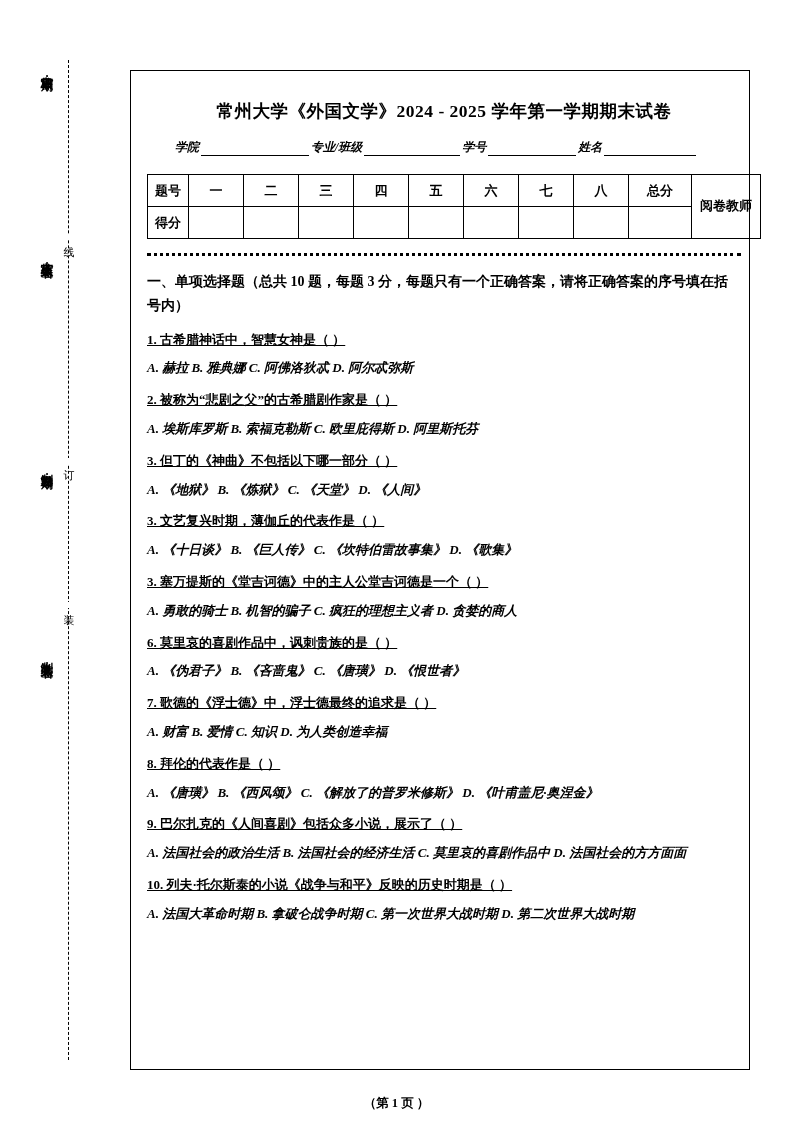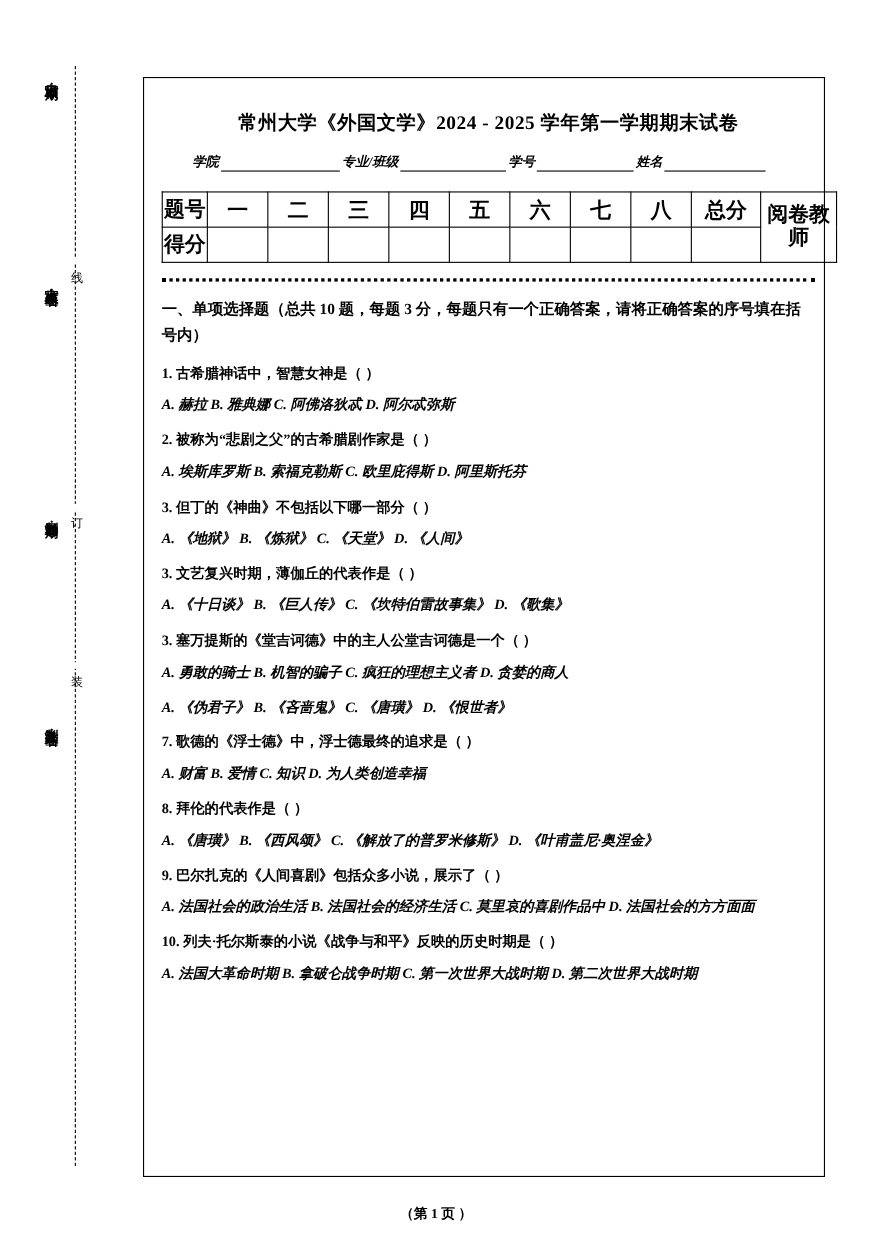"题号" table.score td { font-size: 19px -> 13px }
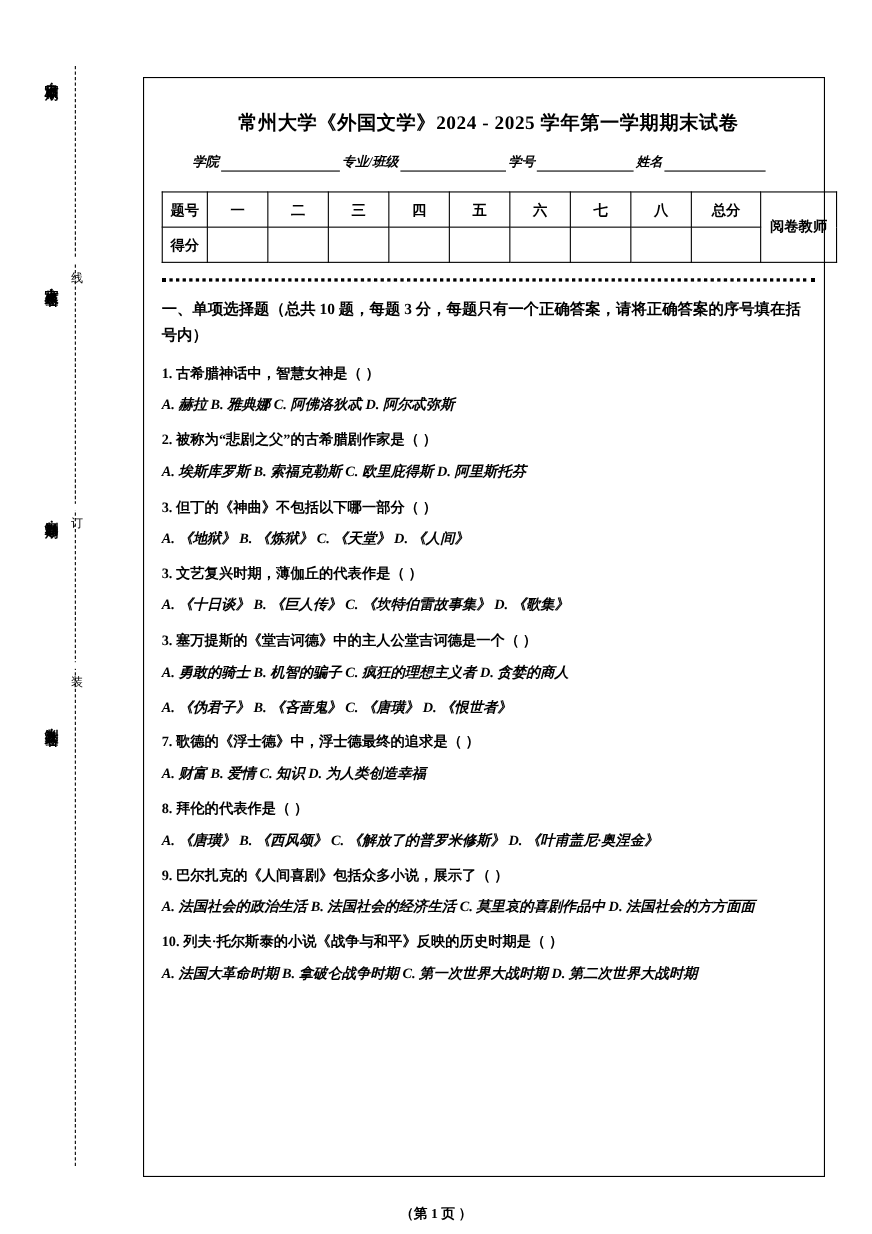"1. 古希腊神话中，智慧女神是（ ）" .q { text-decoration: none -> underline }
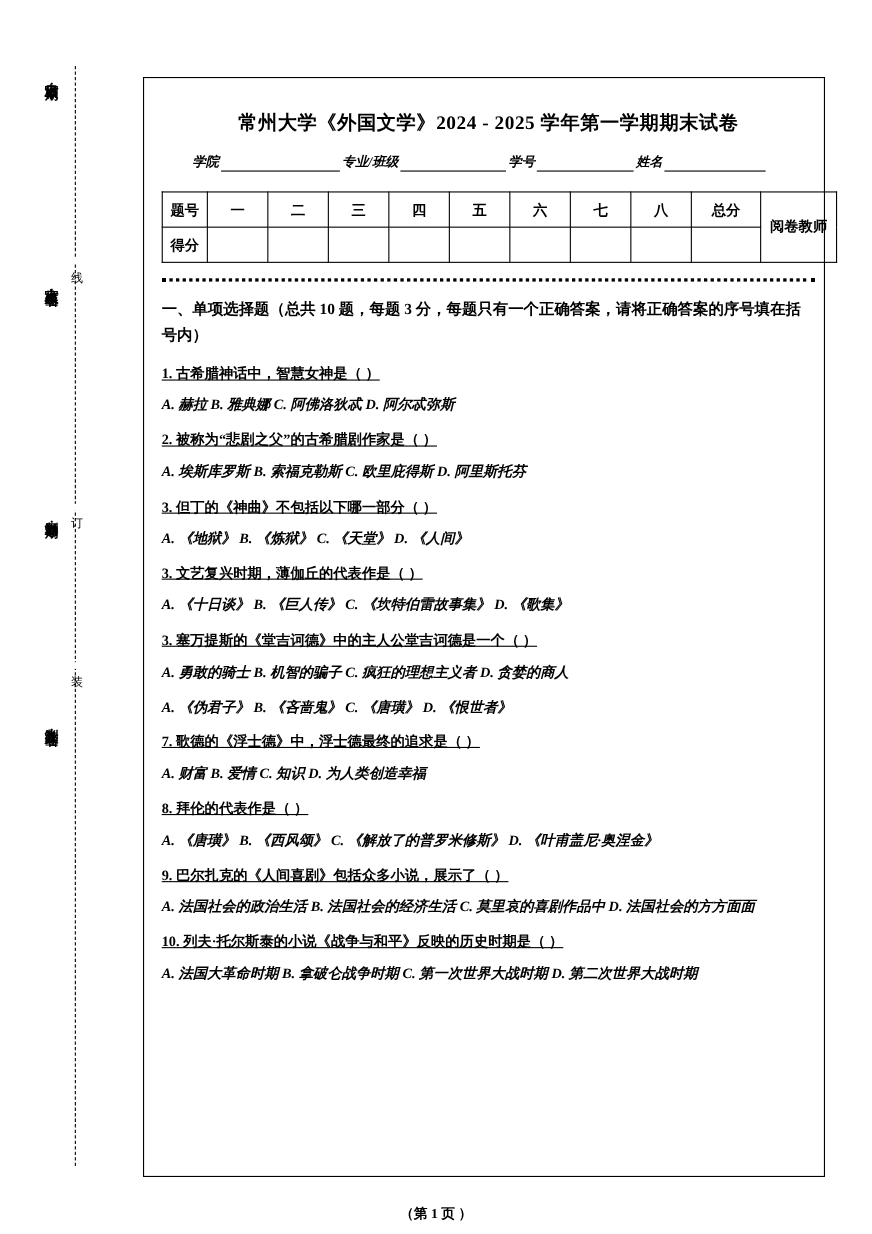"6. 莫里哀的喜剧作品中，讽刺贵族的是（ ）" div.q { html: none -> <div>6. 莫里哀的喜剧作品中，讽刺贵族的是（ ）</div> }
